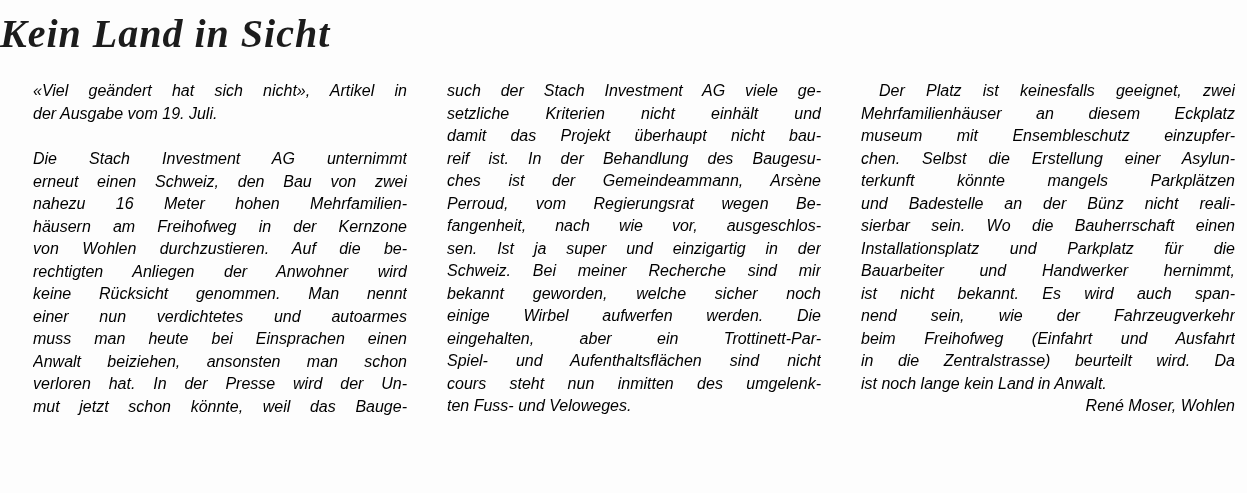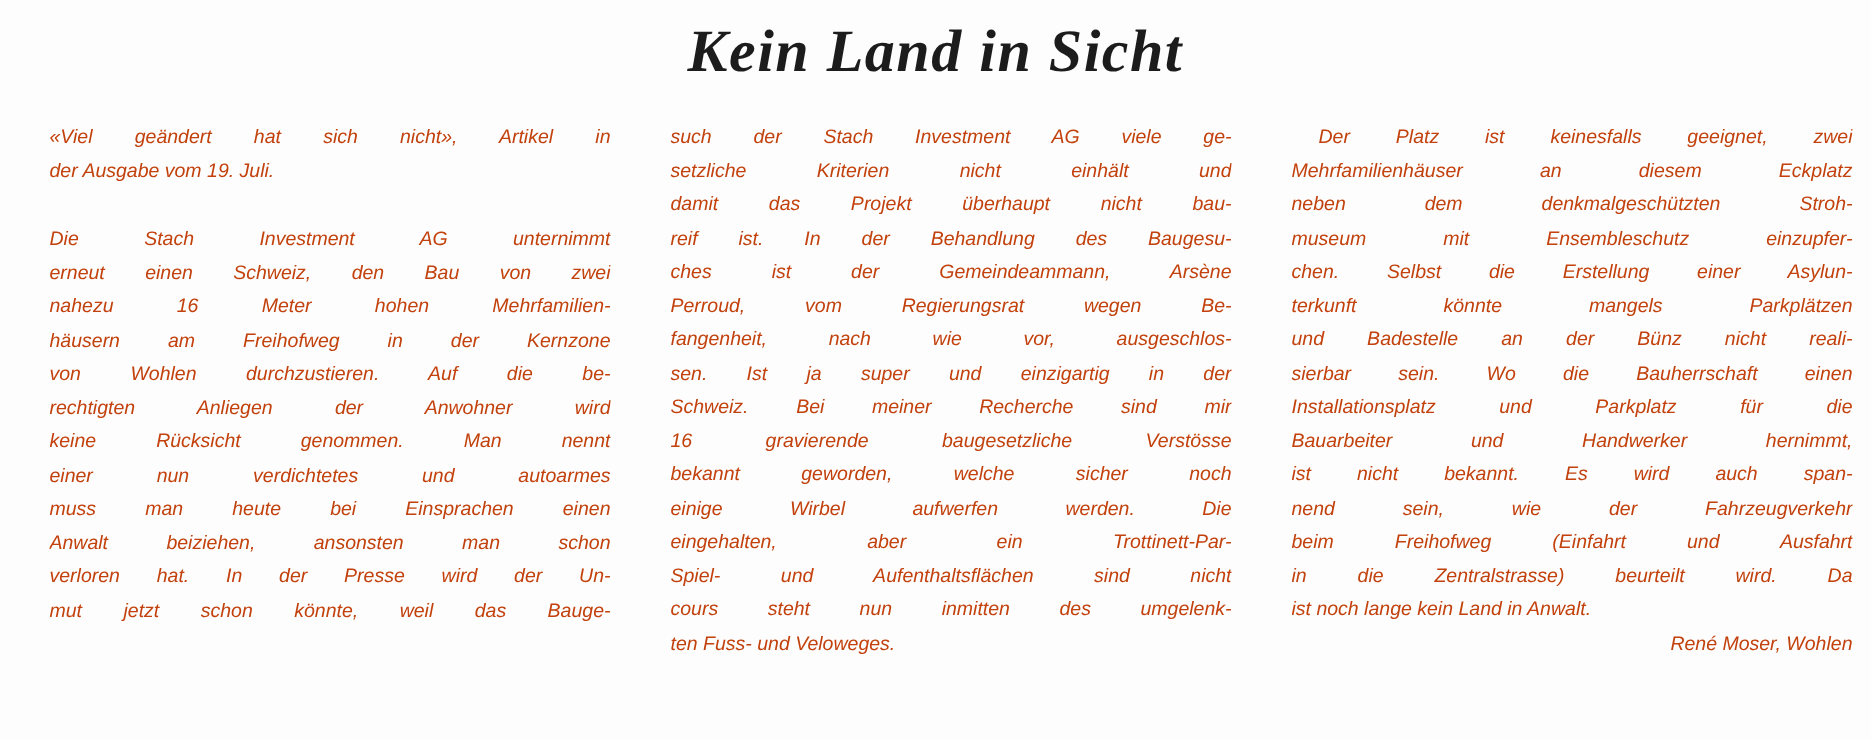"Kein Land in Sicht" .headline { text-align: center -> left }
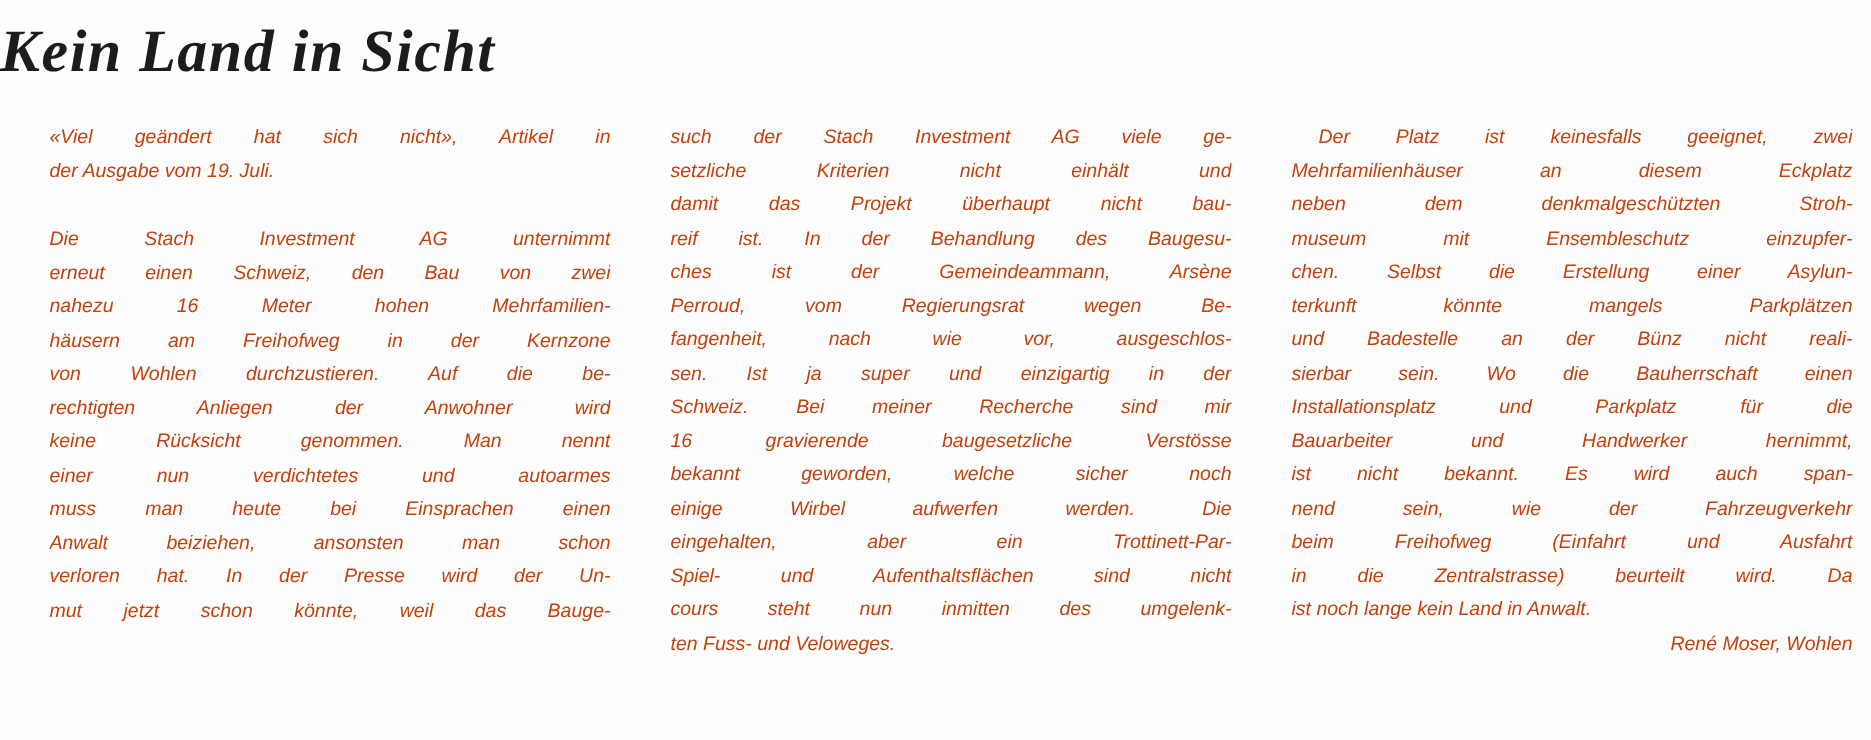"«Viel geändert hat sich nicht»," .col { color: #c2410c -> #000000; font-size: 13px -> 16px }
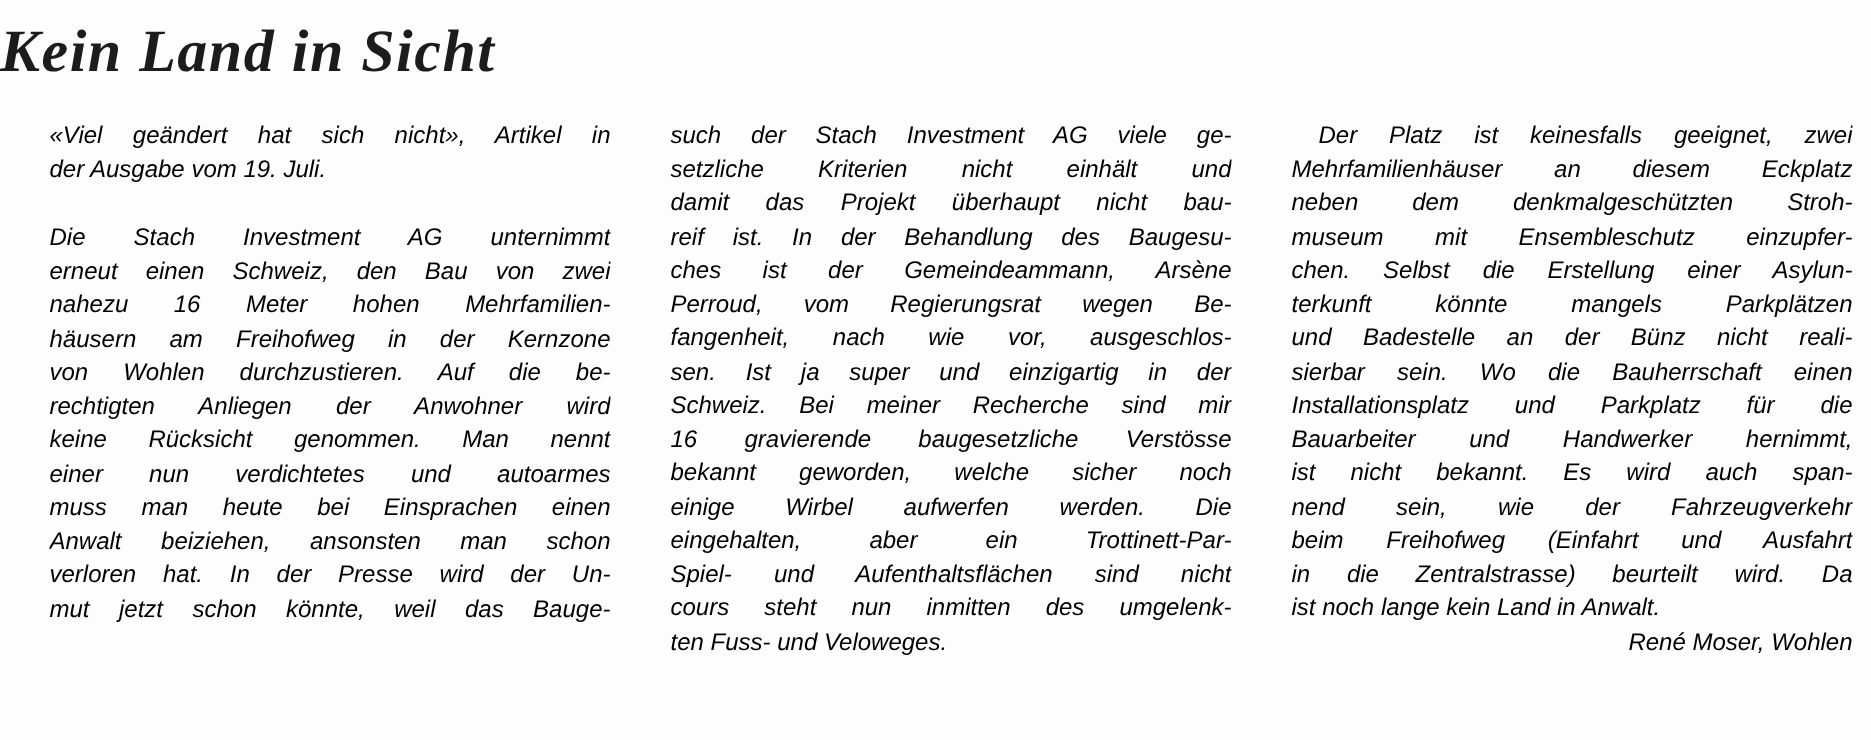"neben dem denkmalgeschützten Stroh-" div.line { html: <div>neben dem denkmalgeschützten Stroh-</div> -> none }
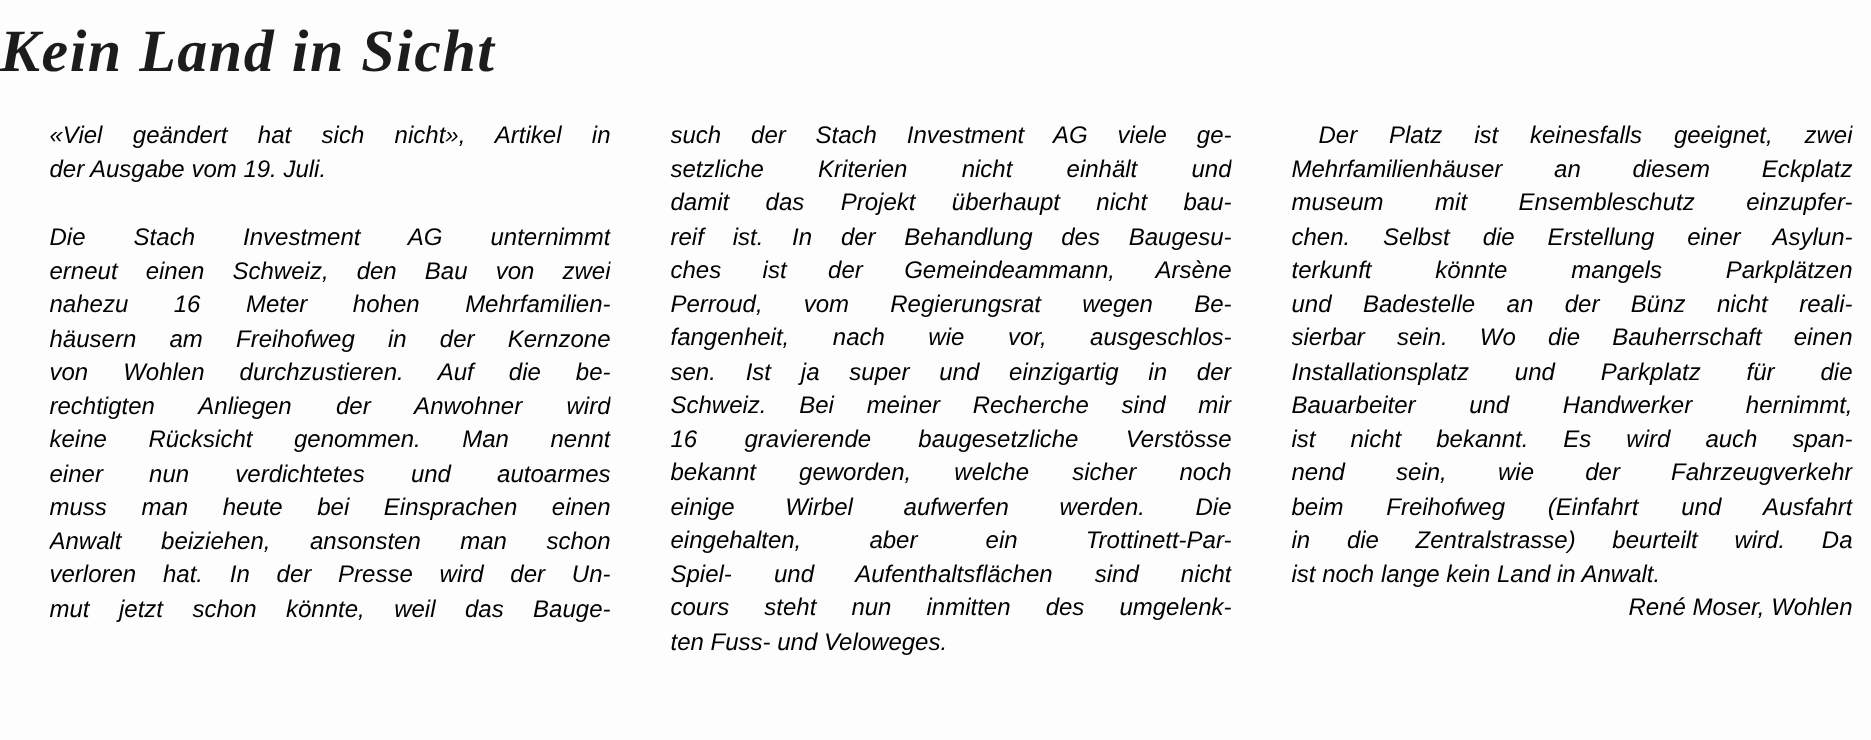"16 gravierende baugesetzliche Verstösse" div.line { html: <div>16 gravierende baugesetzliche Verstösse</div> -> none }
